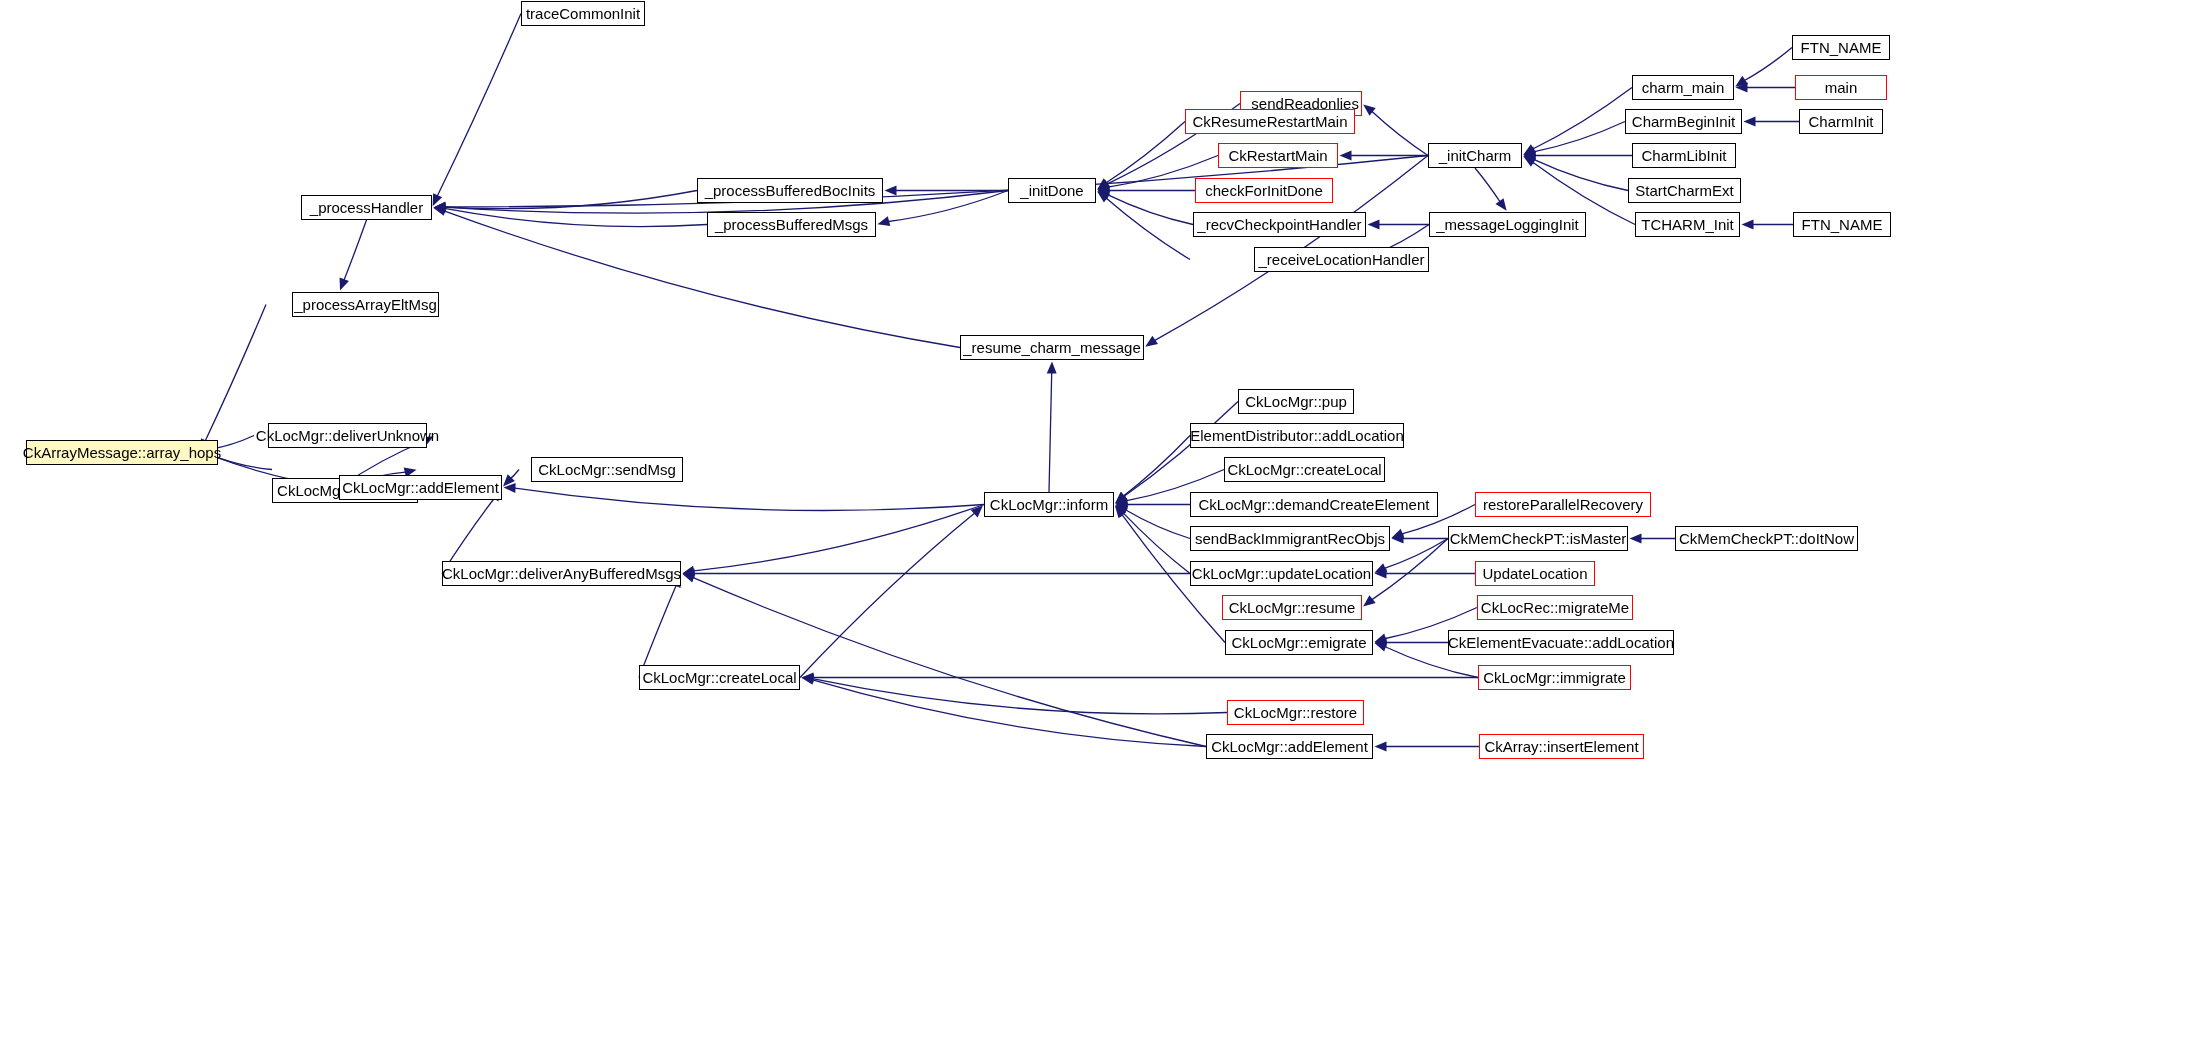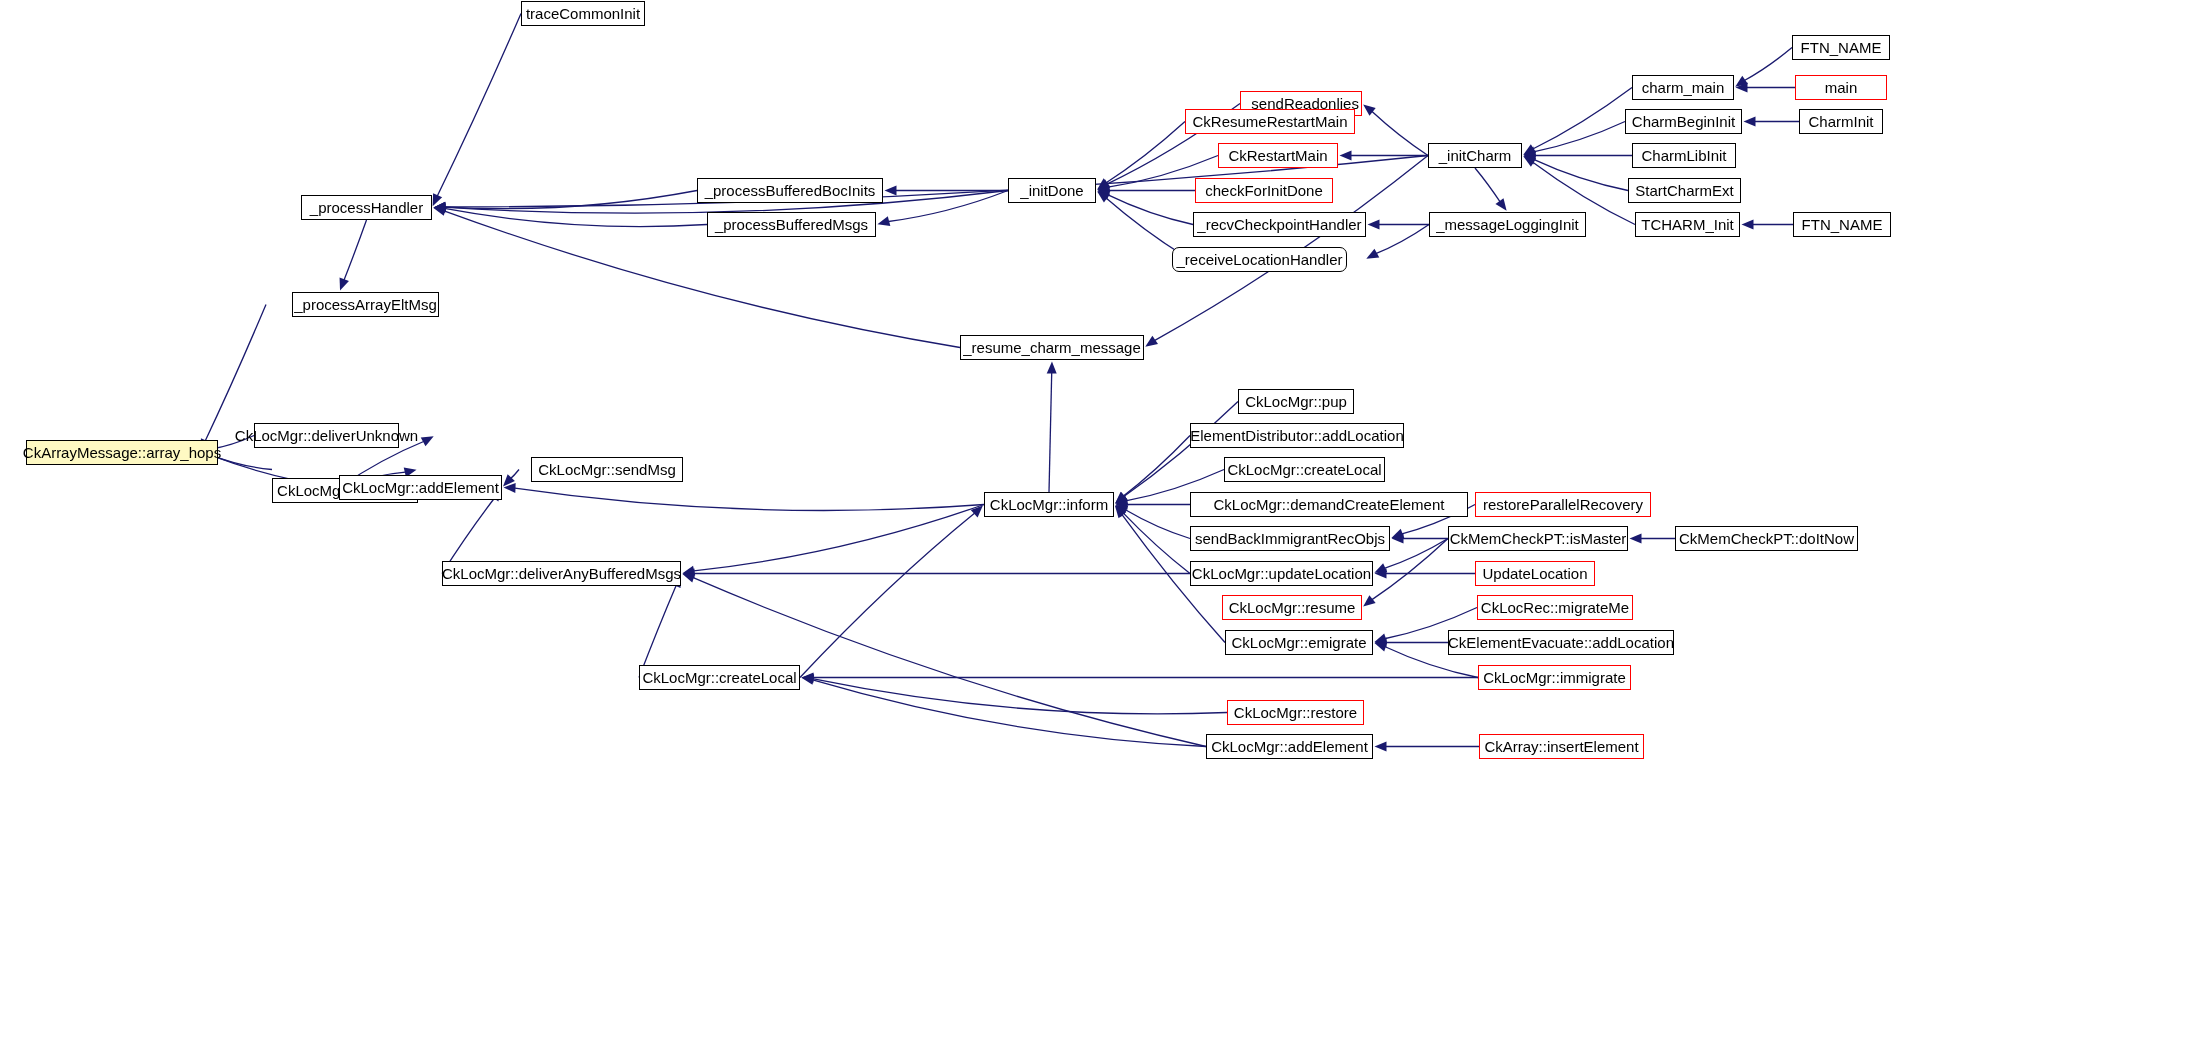"_receiveLocationHandler" div.node { border-radius: 7px -> none; left: 1172px -> 1254px }
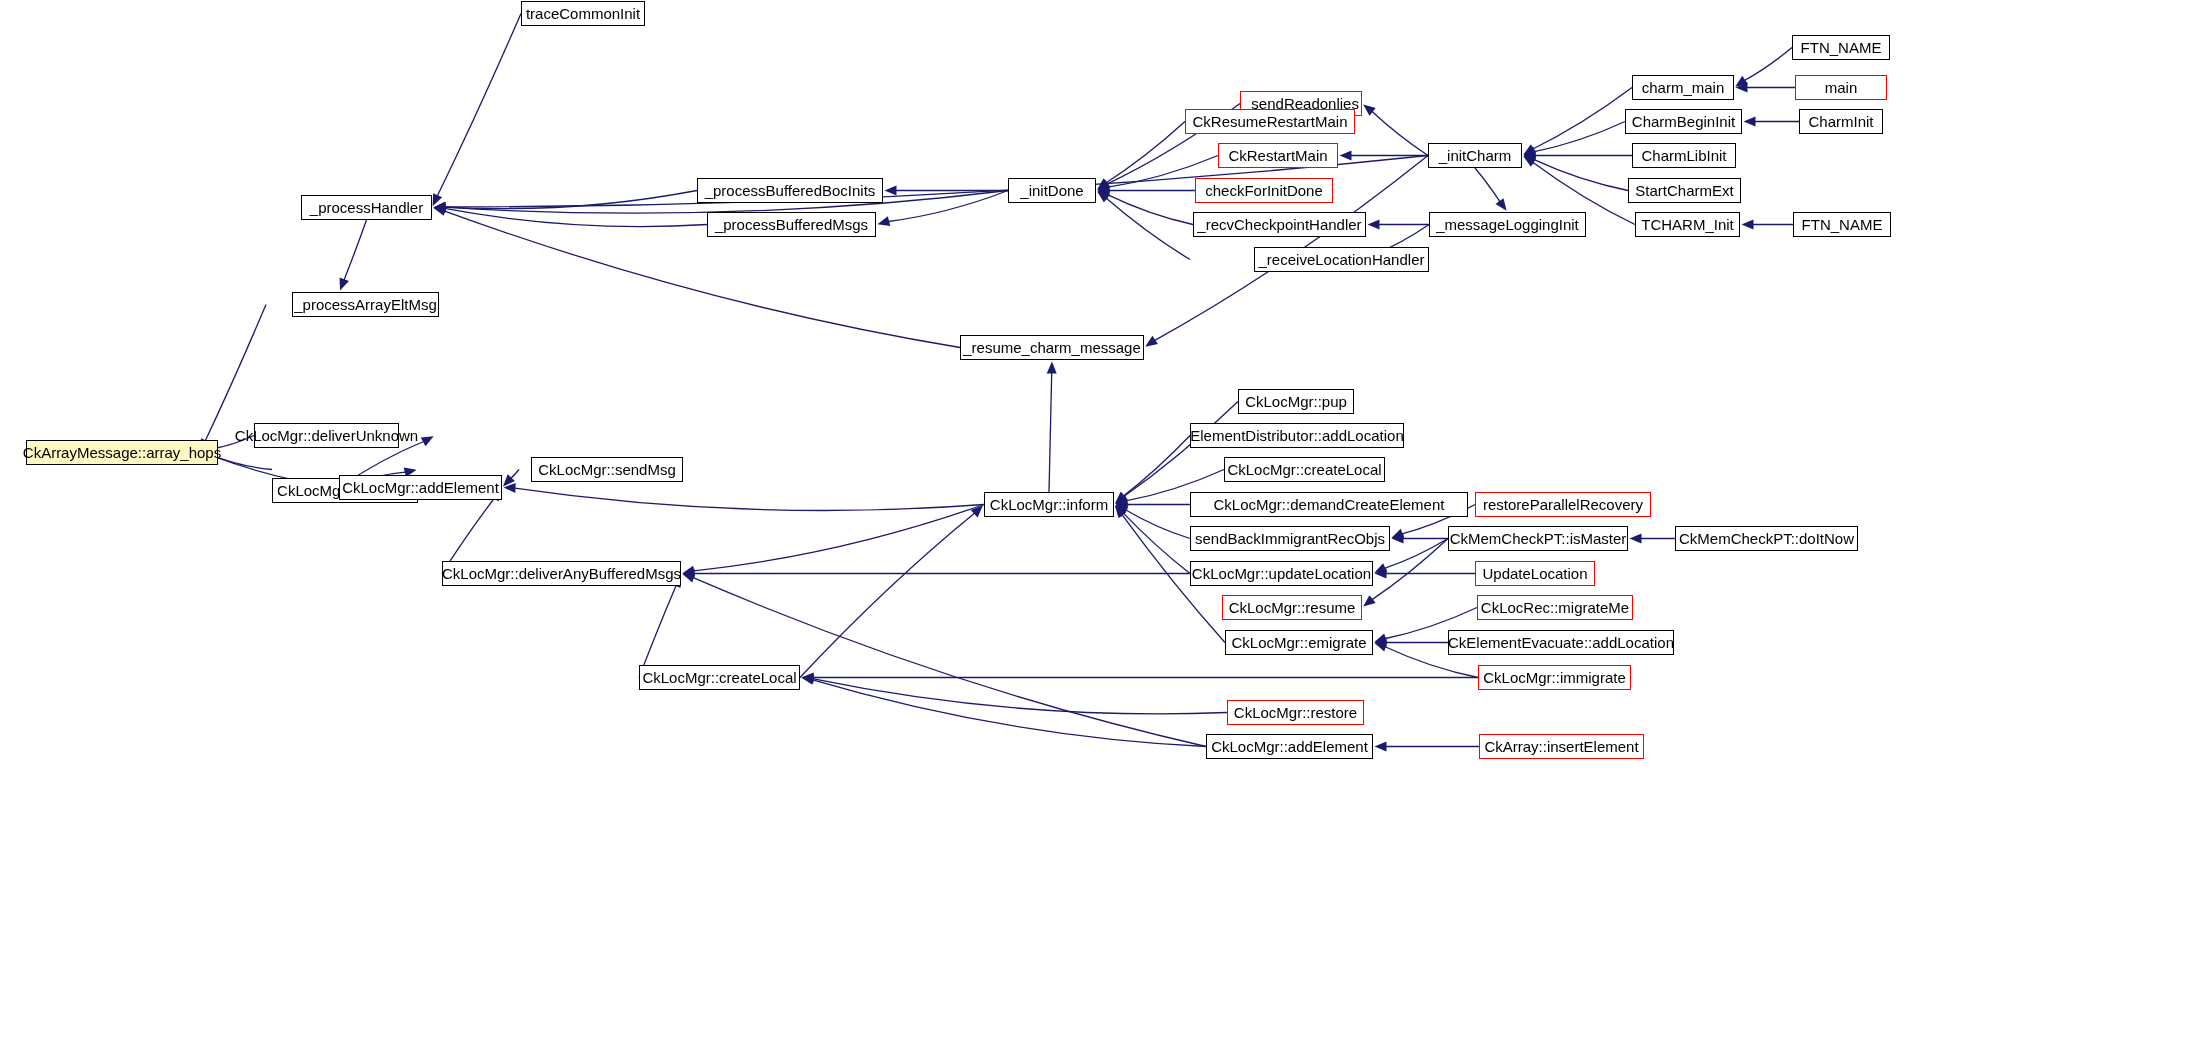"CkLocMgr::deliverUnknown" div.node { left: 254px -> 268px; width: 145px -> 159px }
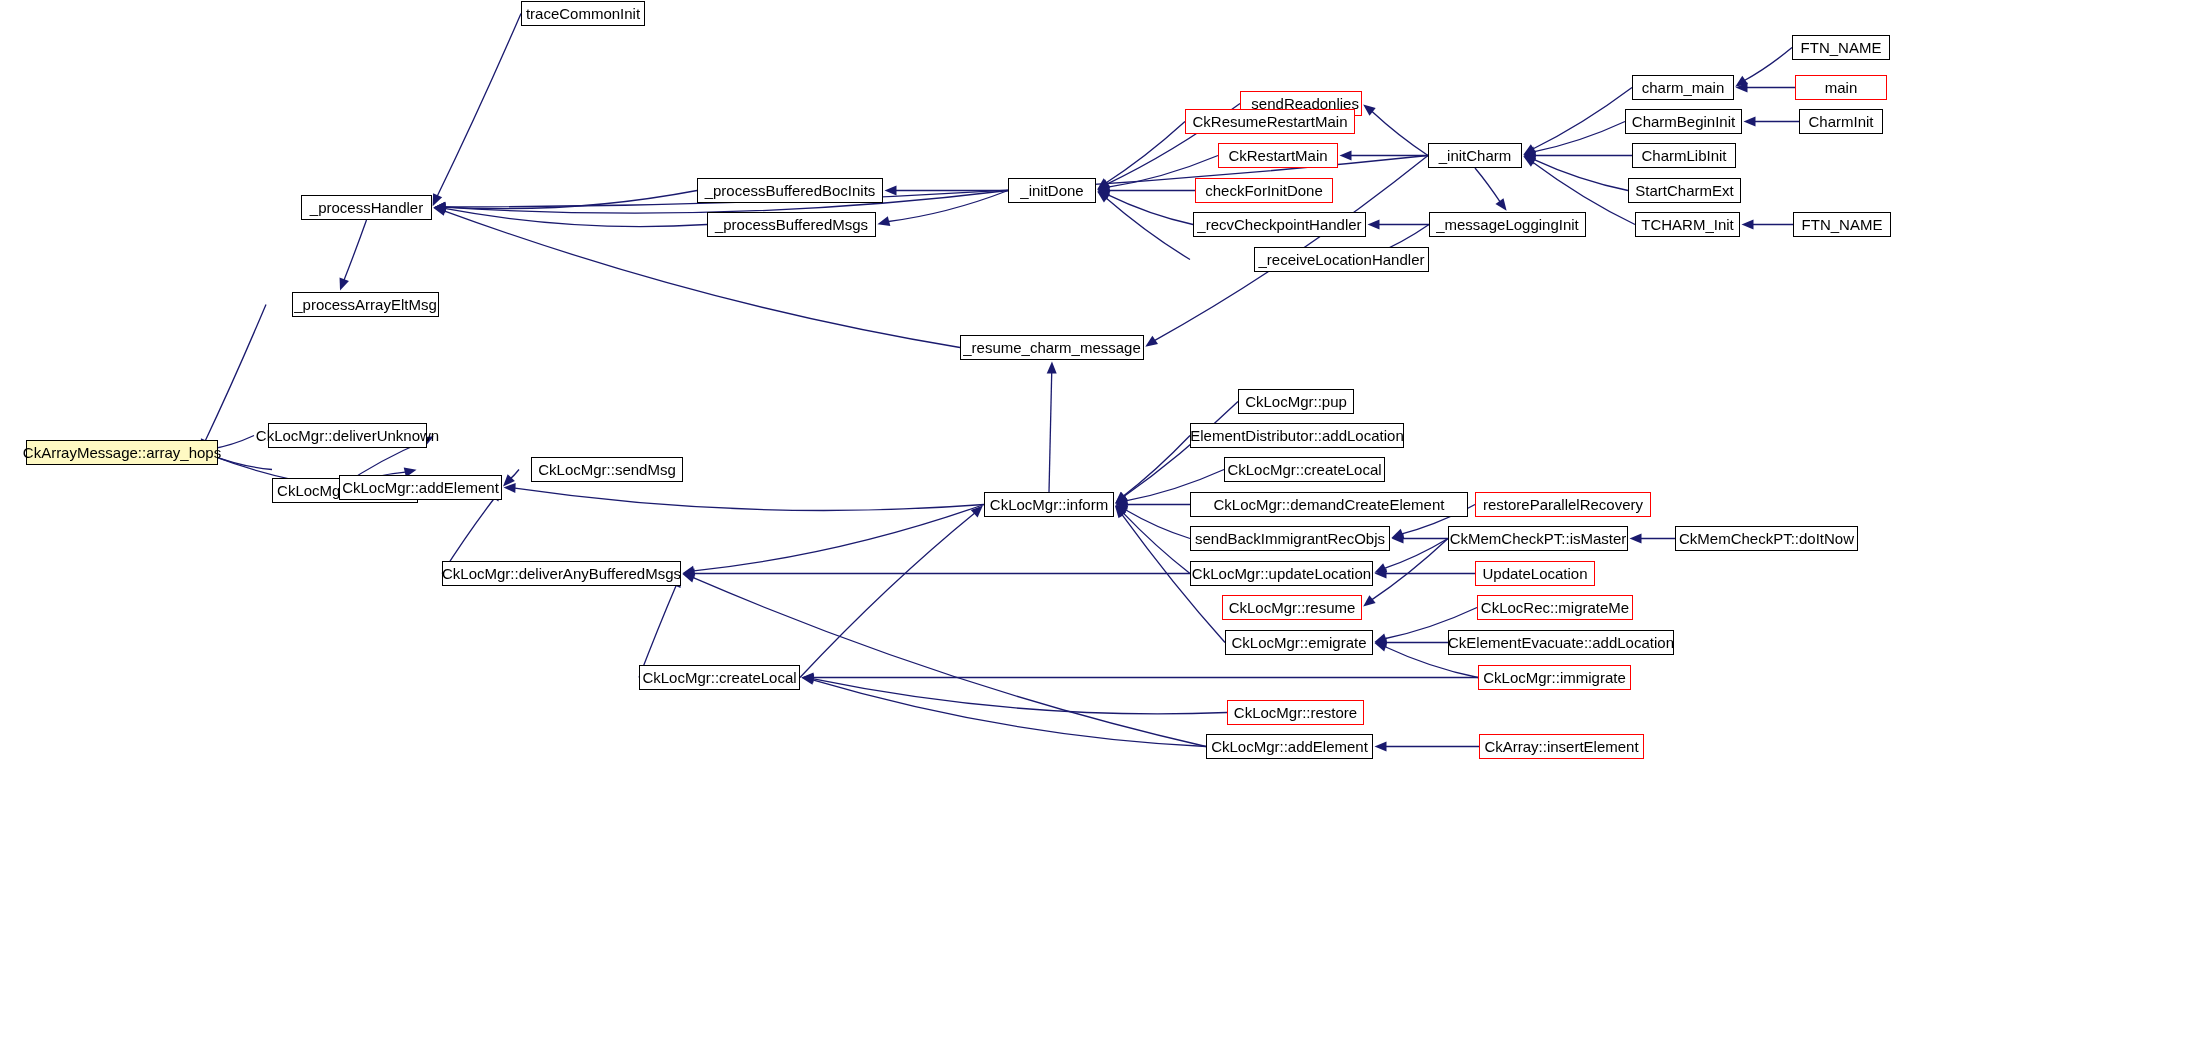"CkLocMgr::demandCreateElement" div.node { width: 278px -> 248px }
